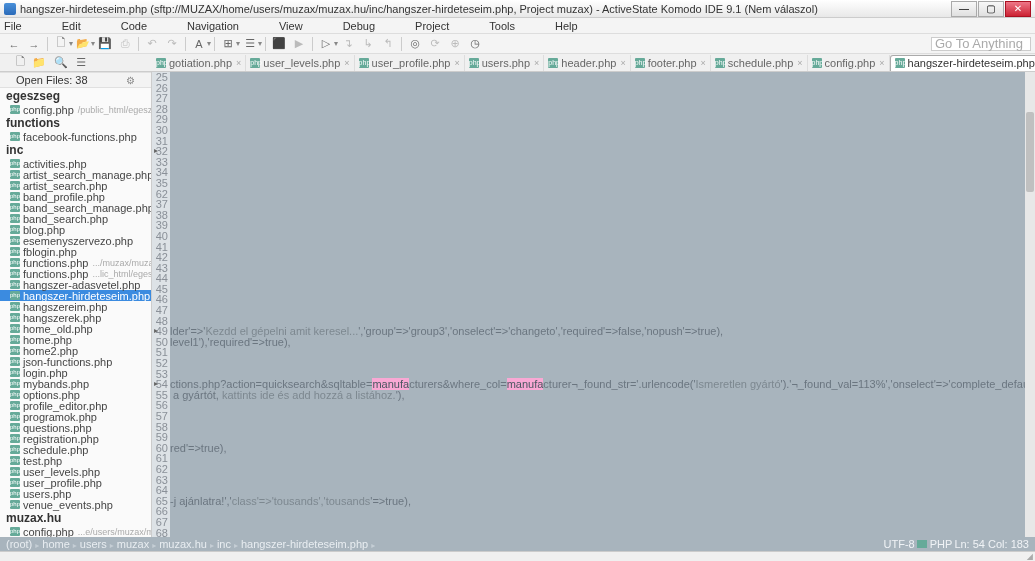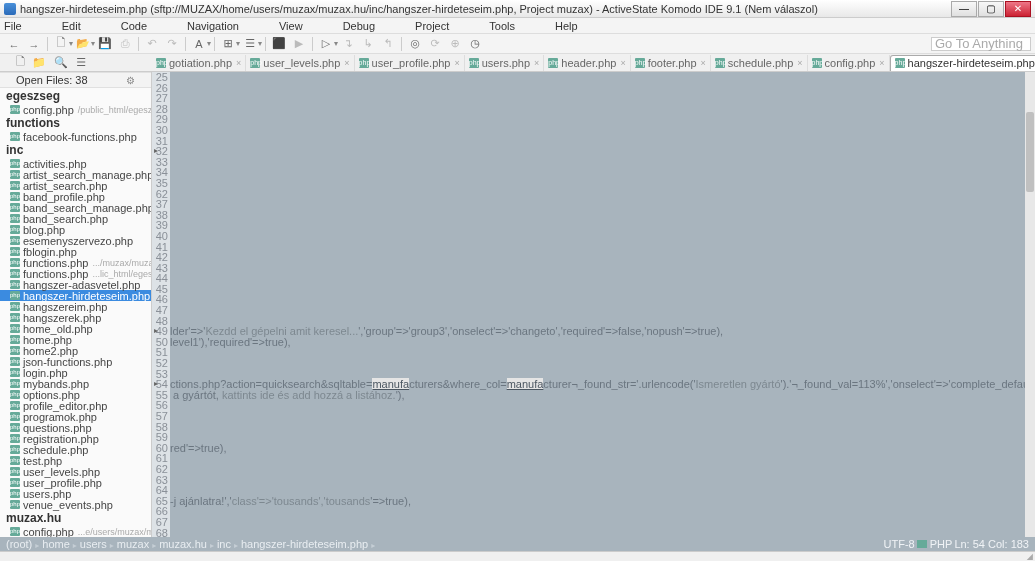"manufa" .hl { background: #e5e5e5 -> #f9a8d4; text-decoration: underline -> none }
